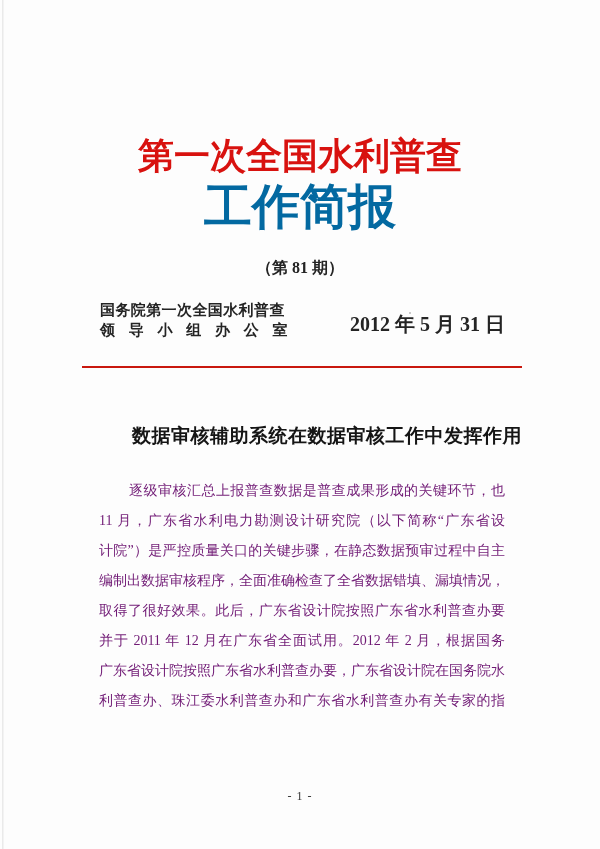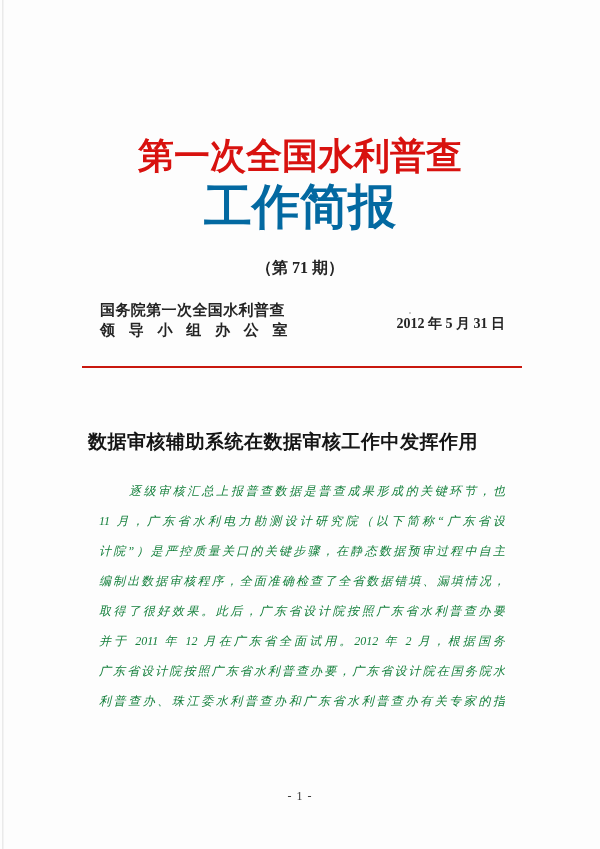"（第 71 期）" div.issue-number { text: 71 -> 81 }
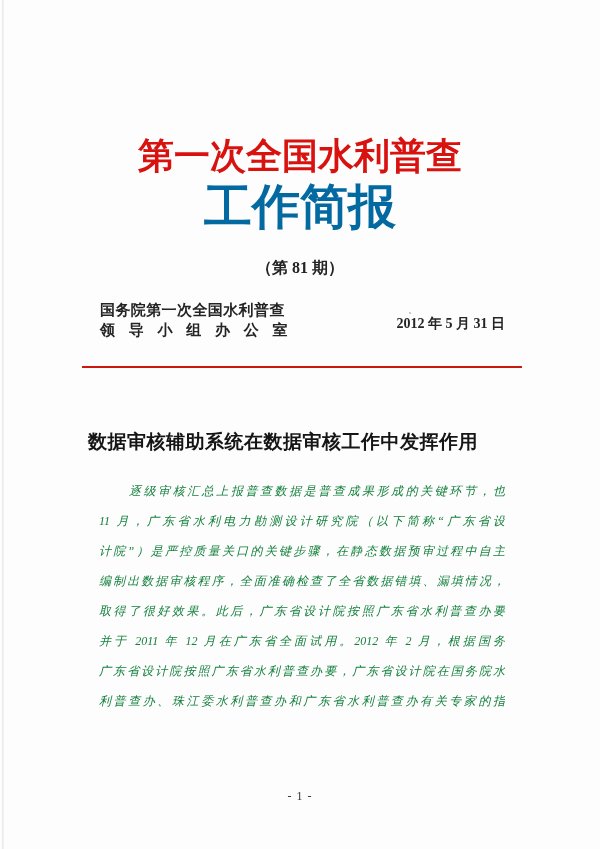"2012 年 5 月 31" .issue-date { font-size: 14px -> 20px }
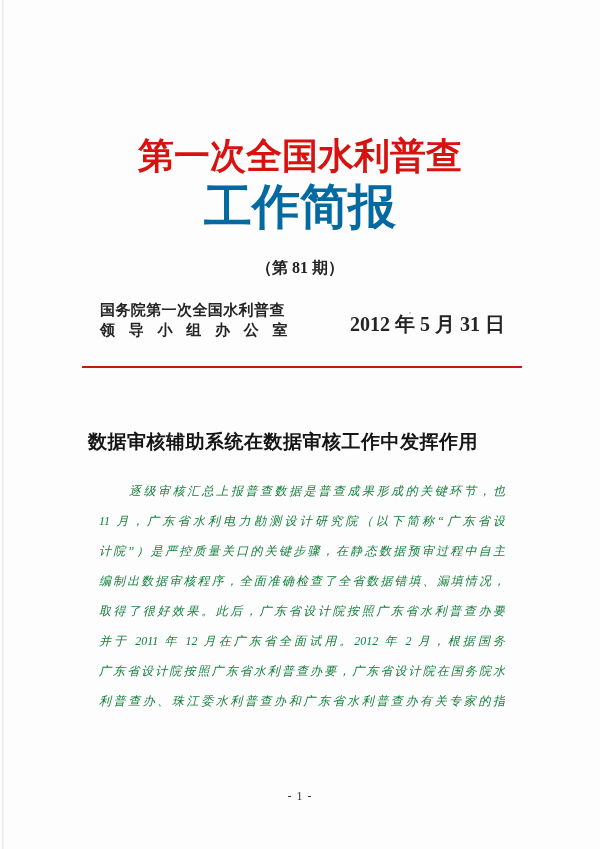"数据审核辅助系统在数据审核工作中发挥作用" .article-title { margin: 6px -> 0; text-align: left -> right }
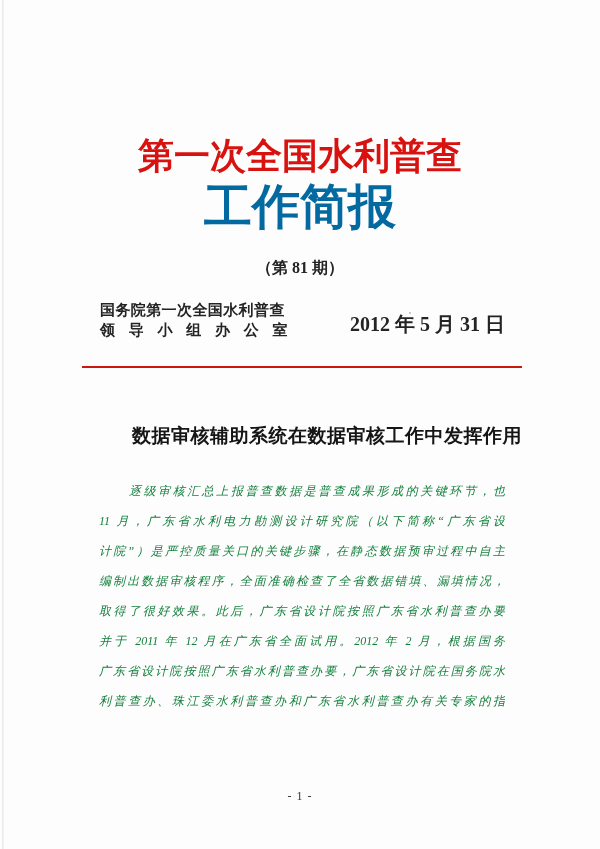"逐级审核汇总上报普查数据是普查成果形成的关键环节，也" .body-line { color: #15803d -> #701a75; font-size: 12px -> 14px; font-style: italic -> none }
